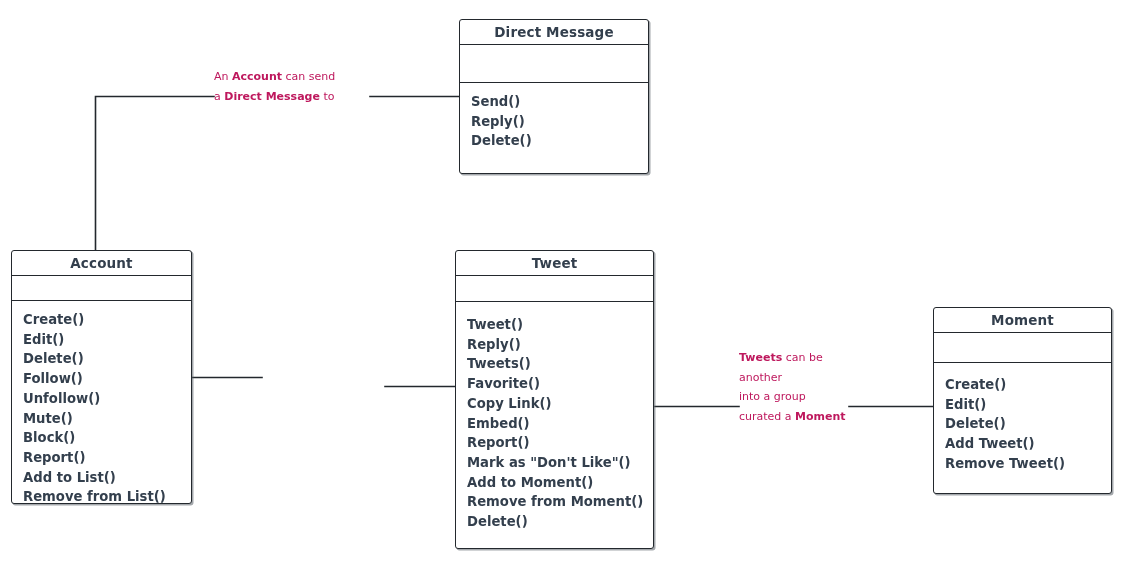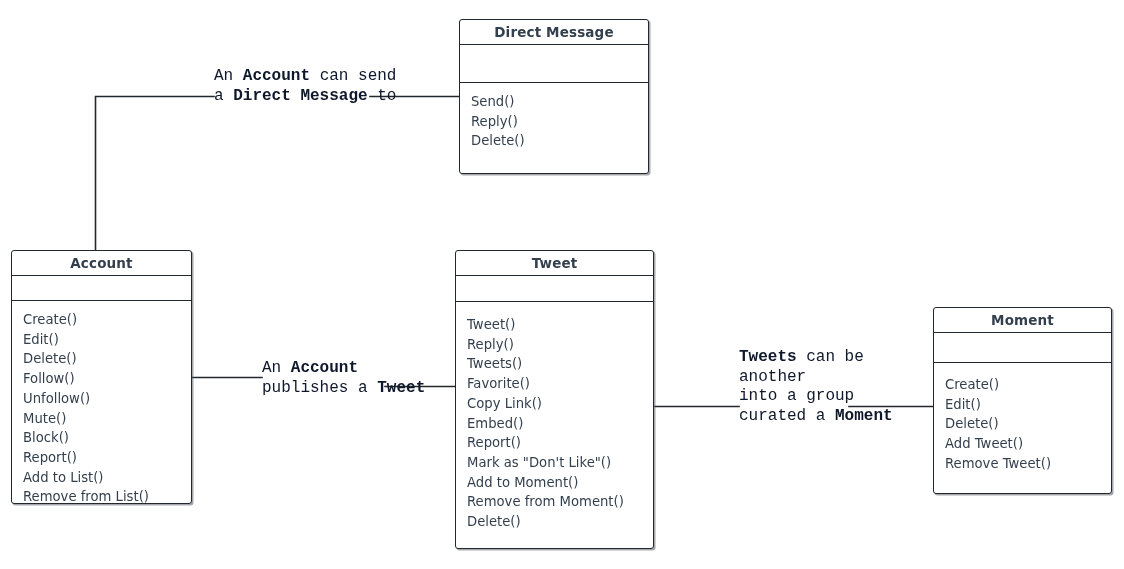"An Account can send" .rel-label { color: #0f172a -> #be185d; font-family: Liberation Mono, monospace -> none; font-size: 16px -> 11px }
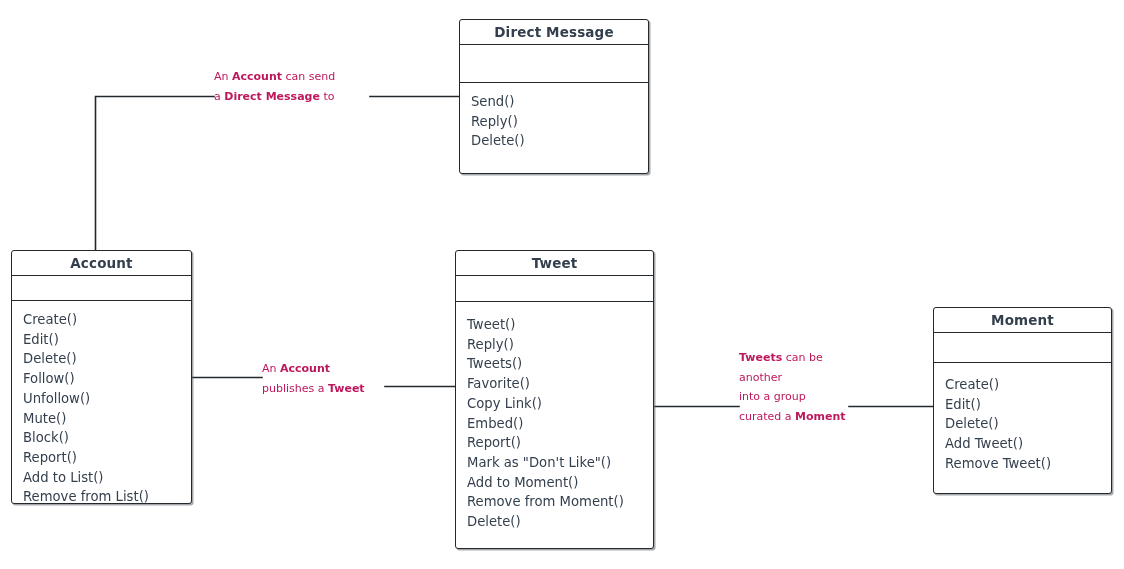"Send()" .method-item { font-weight: 400 -> 700 }
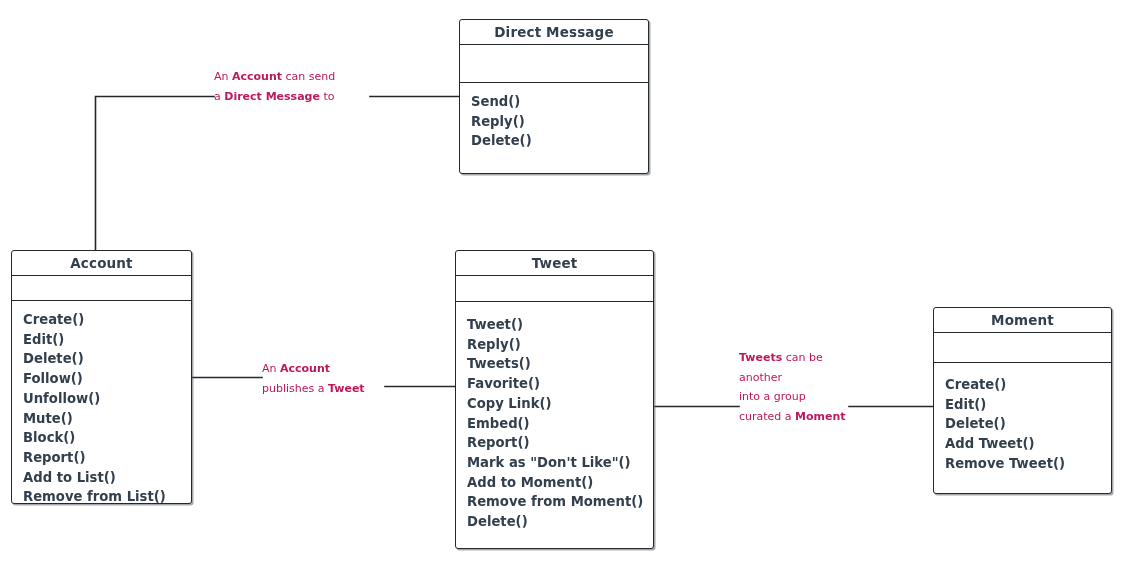"An Account" div.rel-label { html: <div> <div><span>An </span><span>Account</span></div> <div><span>publishes a </span><span>Tweet</span></div> </div> -> none }
